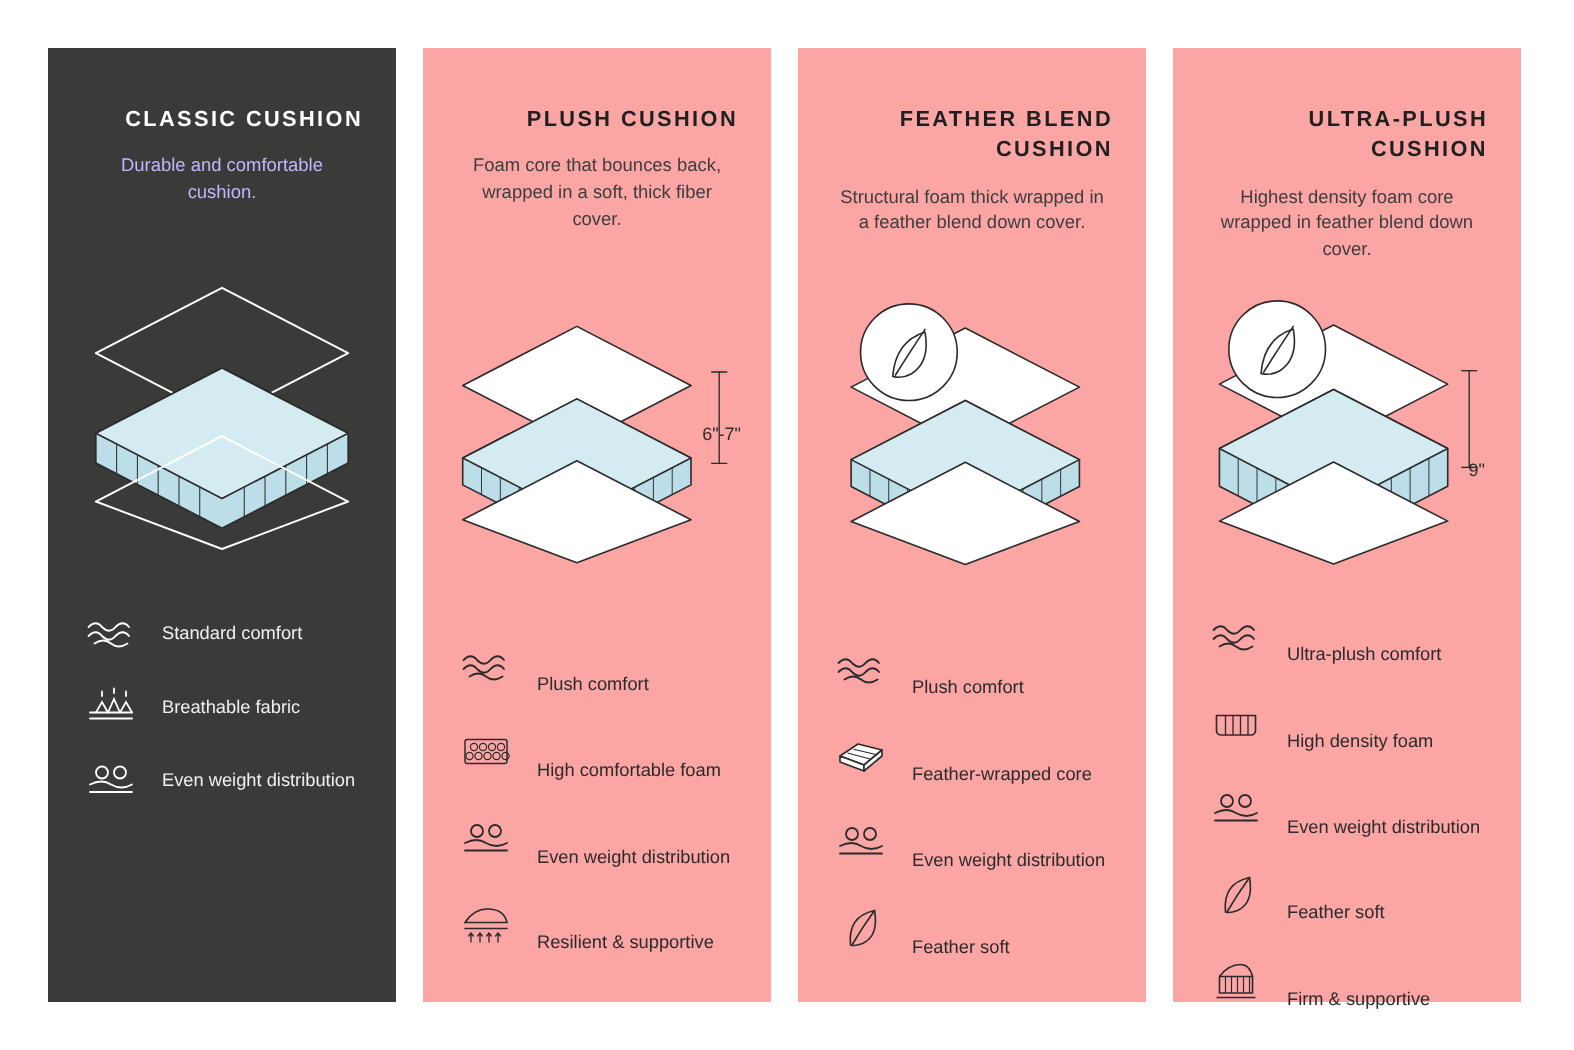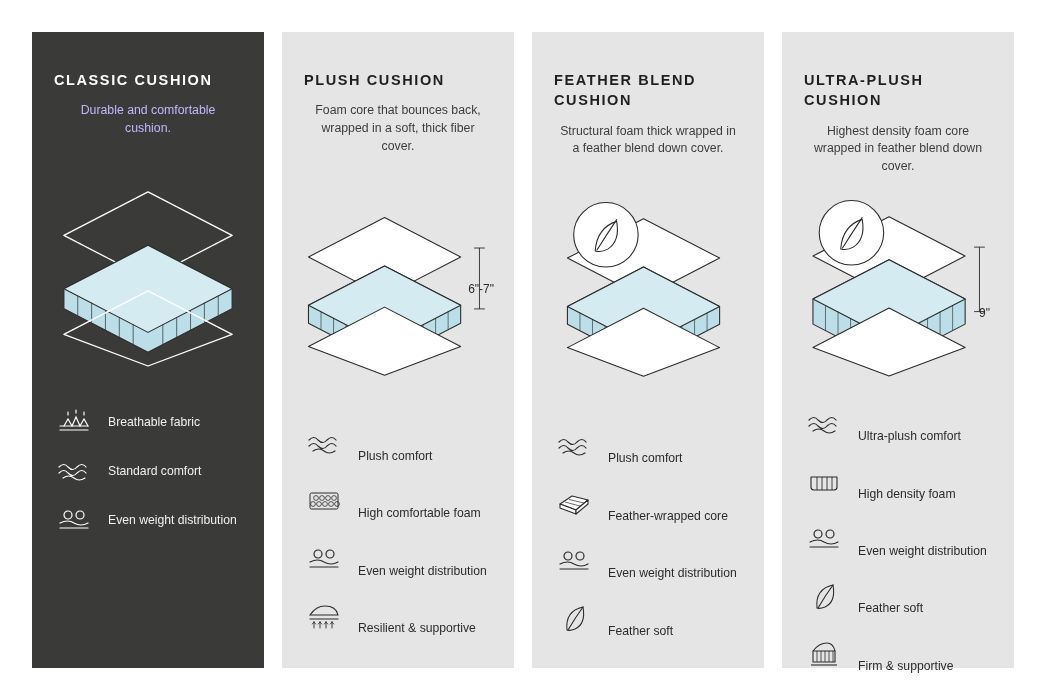"CLASSIC CUSHION" .card-title { text-align: left -> right }
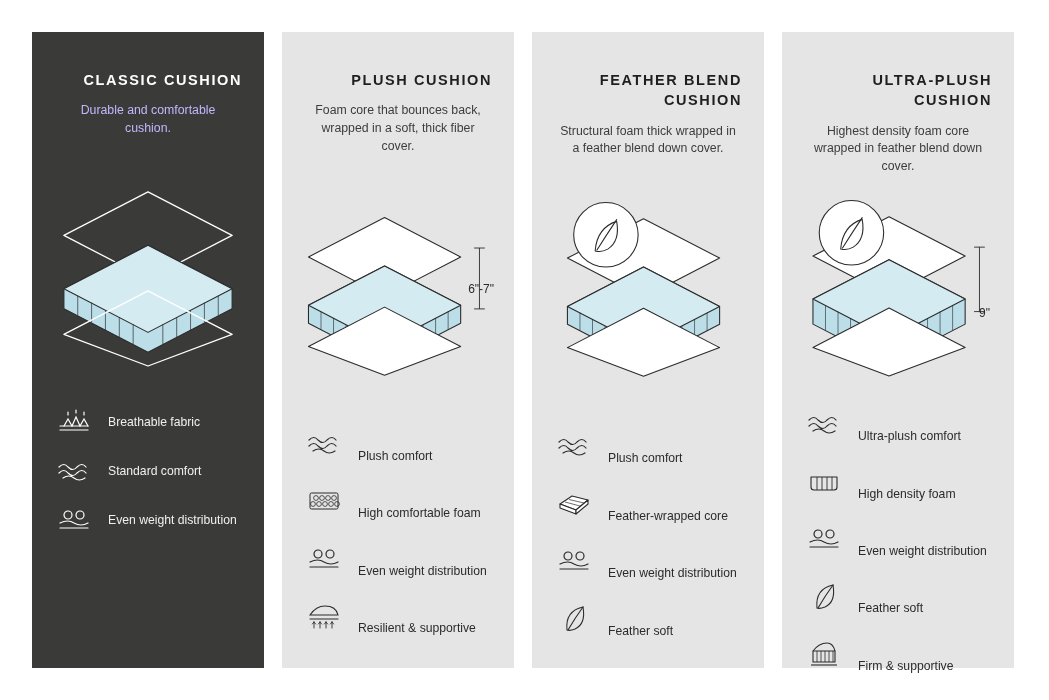"PLUSH CUSHION" .card.light { background: #e5e5e5 -> #fca5a5 }
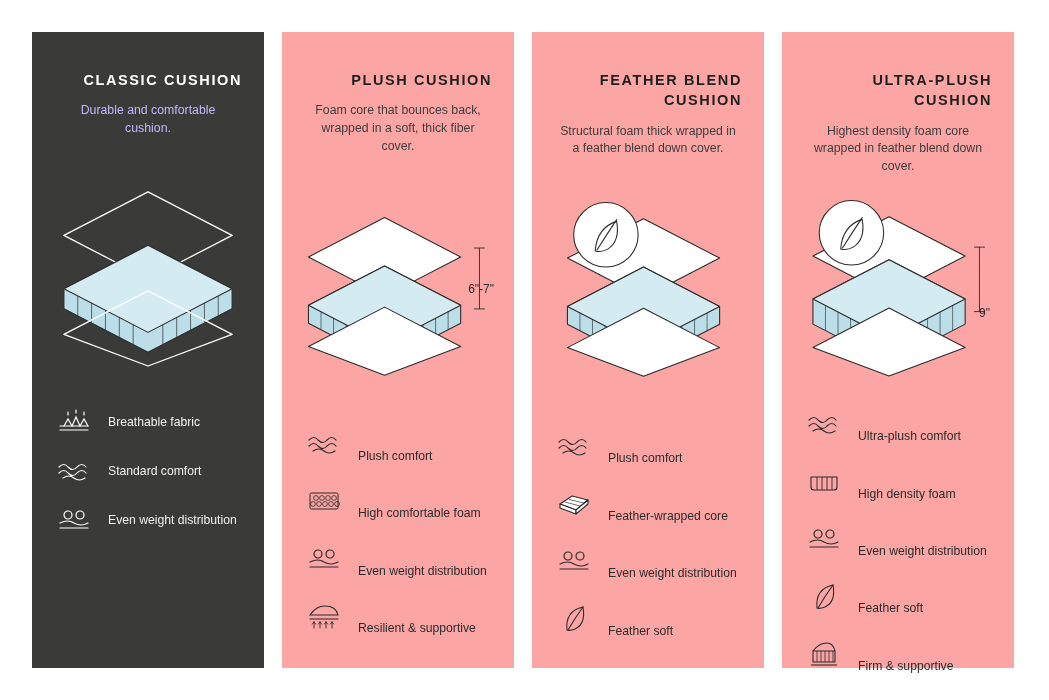"Breathable fabric" div.feature { order: before "Standard comfort" -> after "Standard comfort" }
